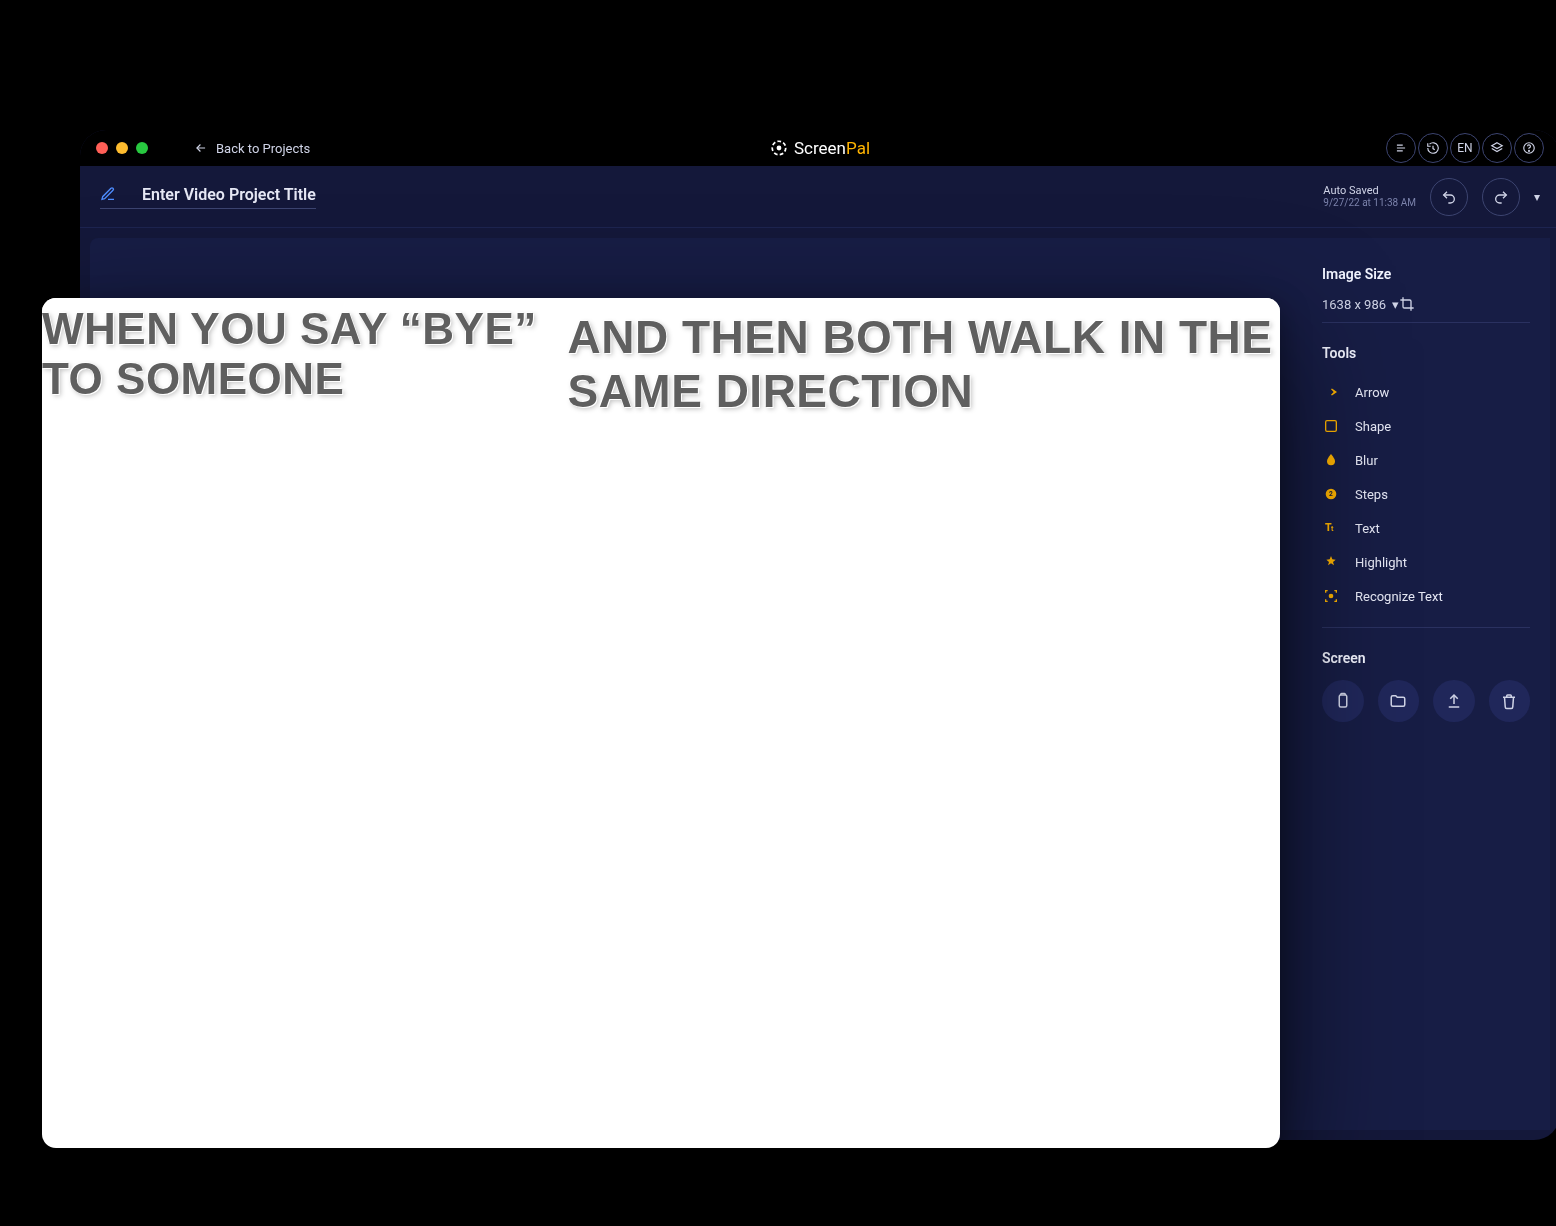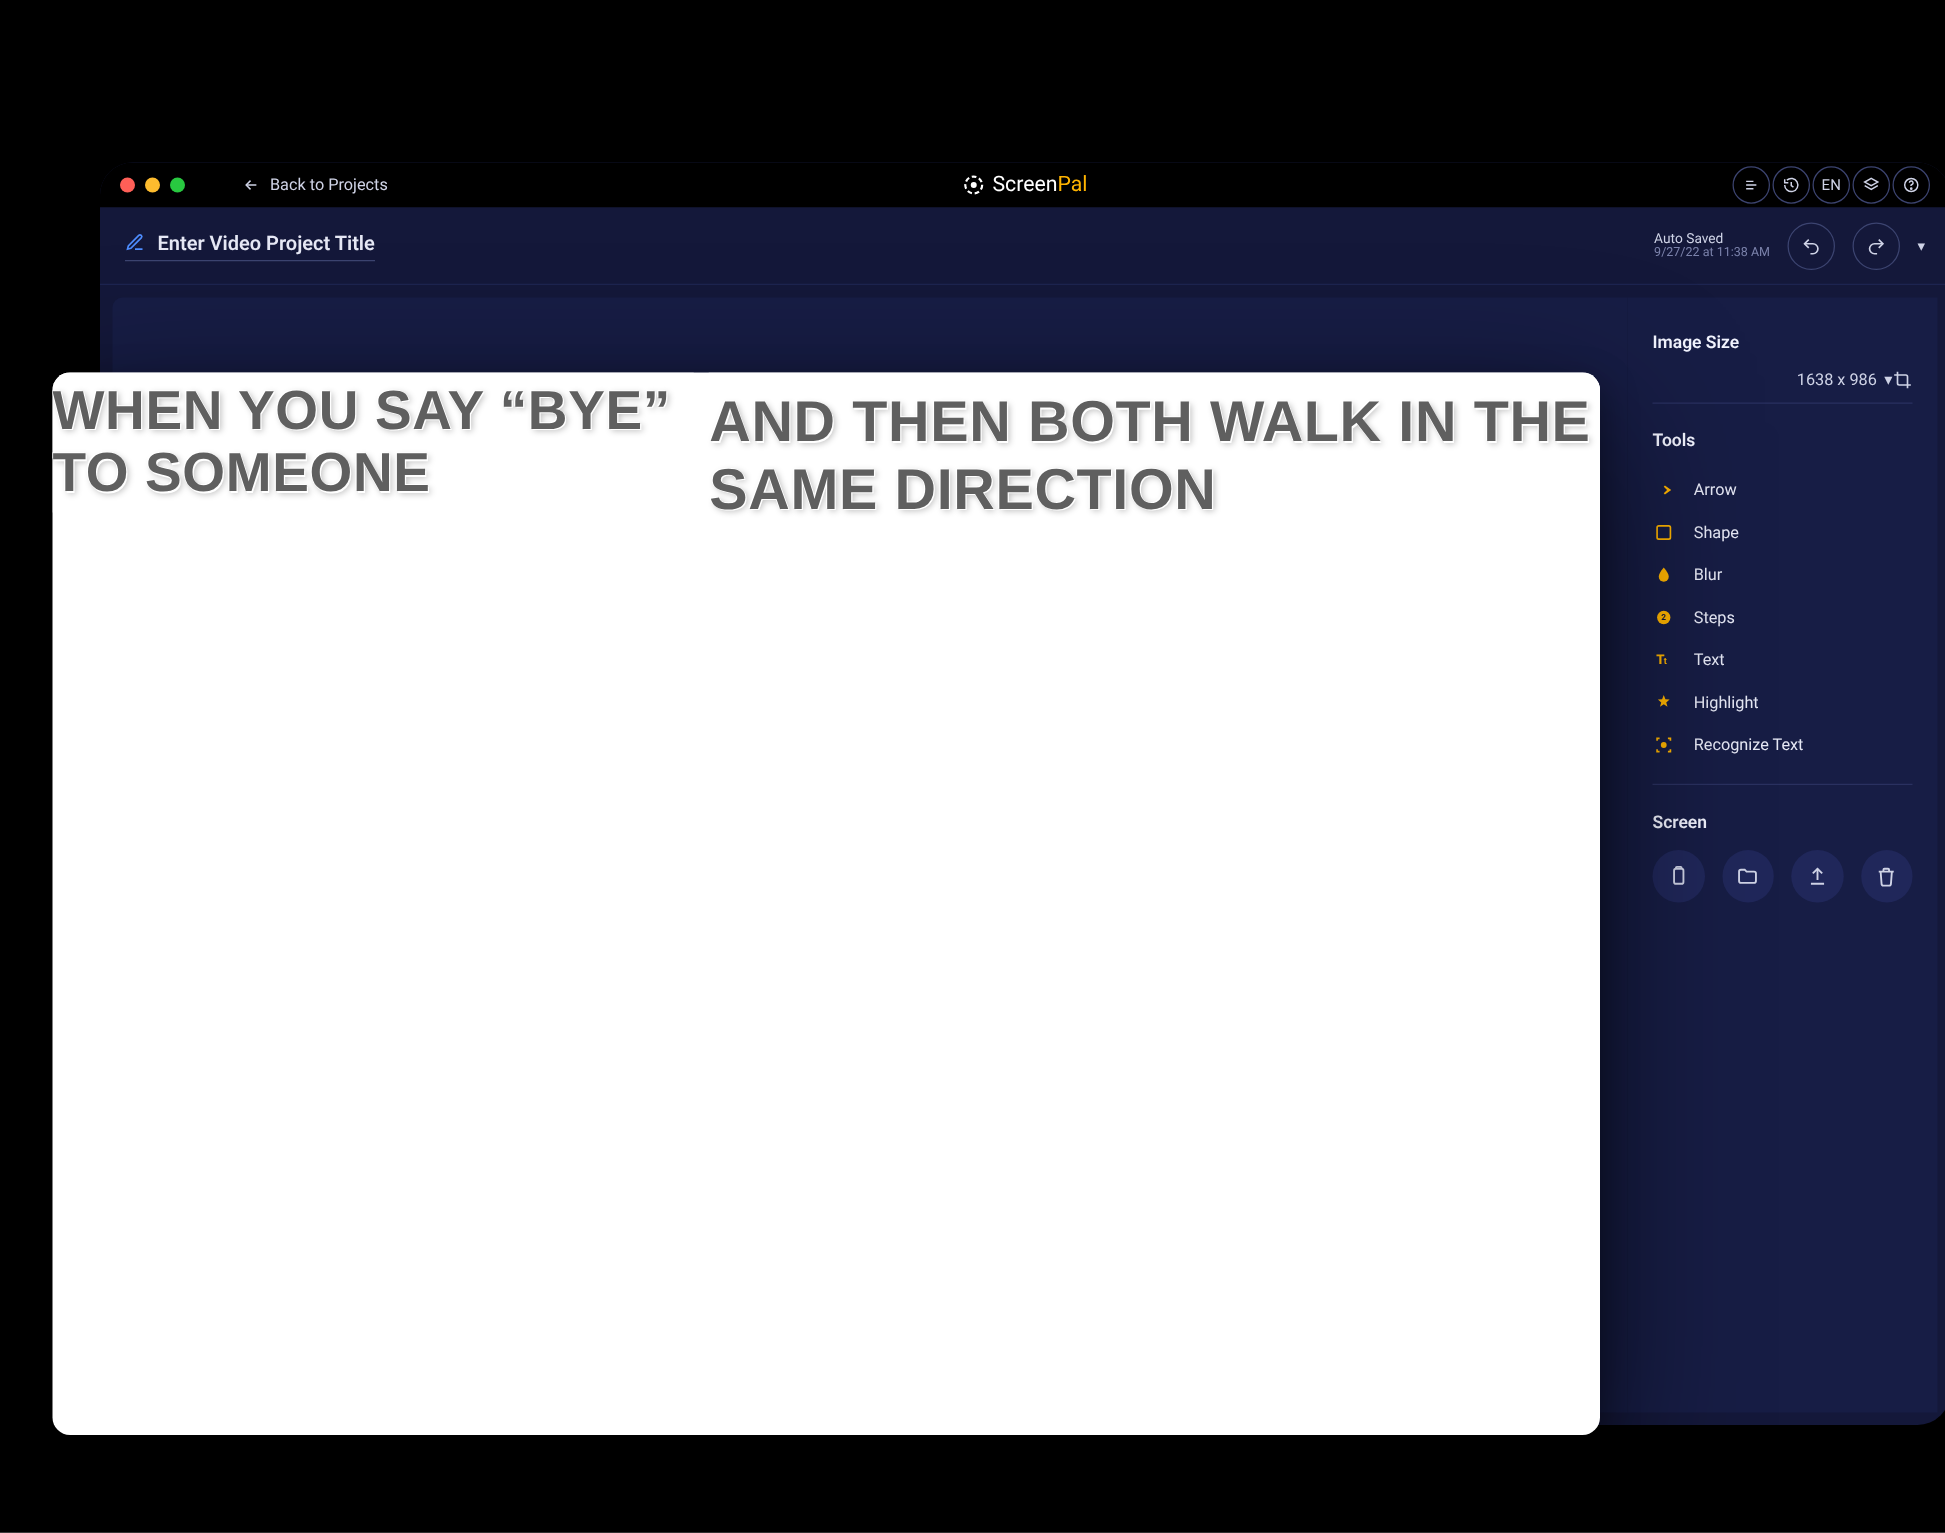"Enter Video Project Title" .title-input { gap: 10px -> 26px }
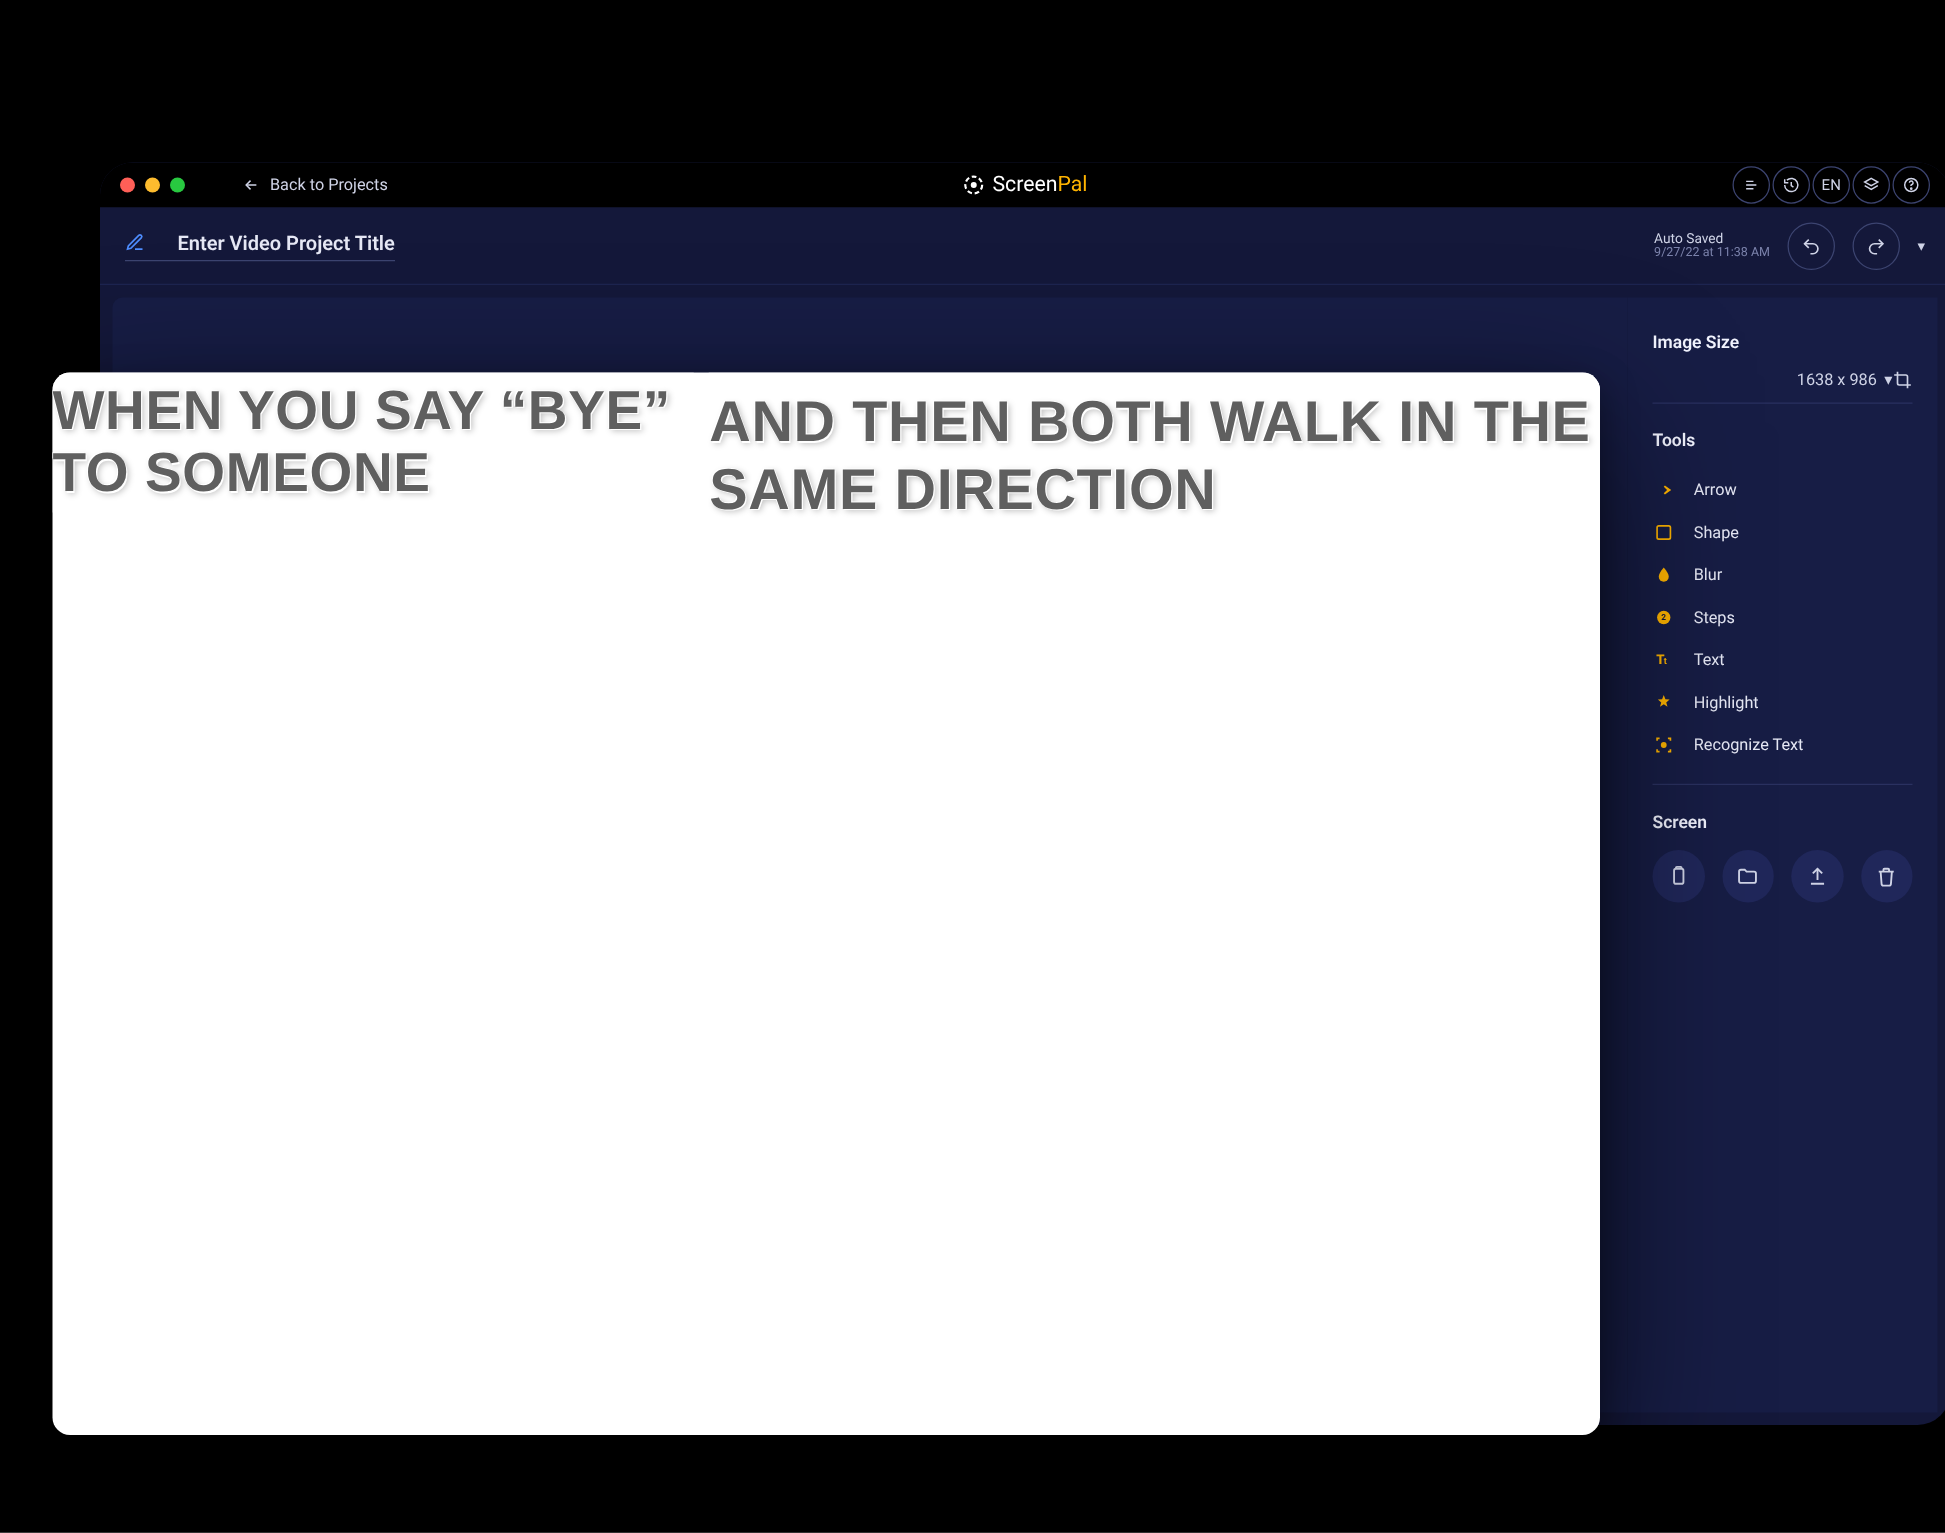"1638 x 986" .size-row { justify-content: flex-end -> flex-start }
